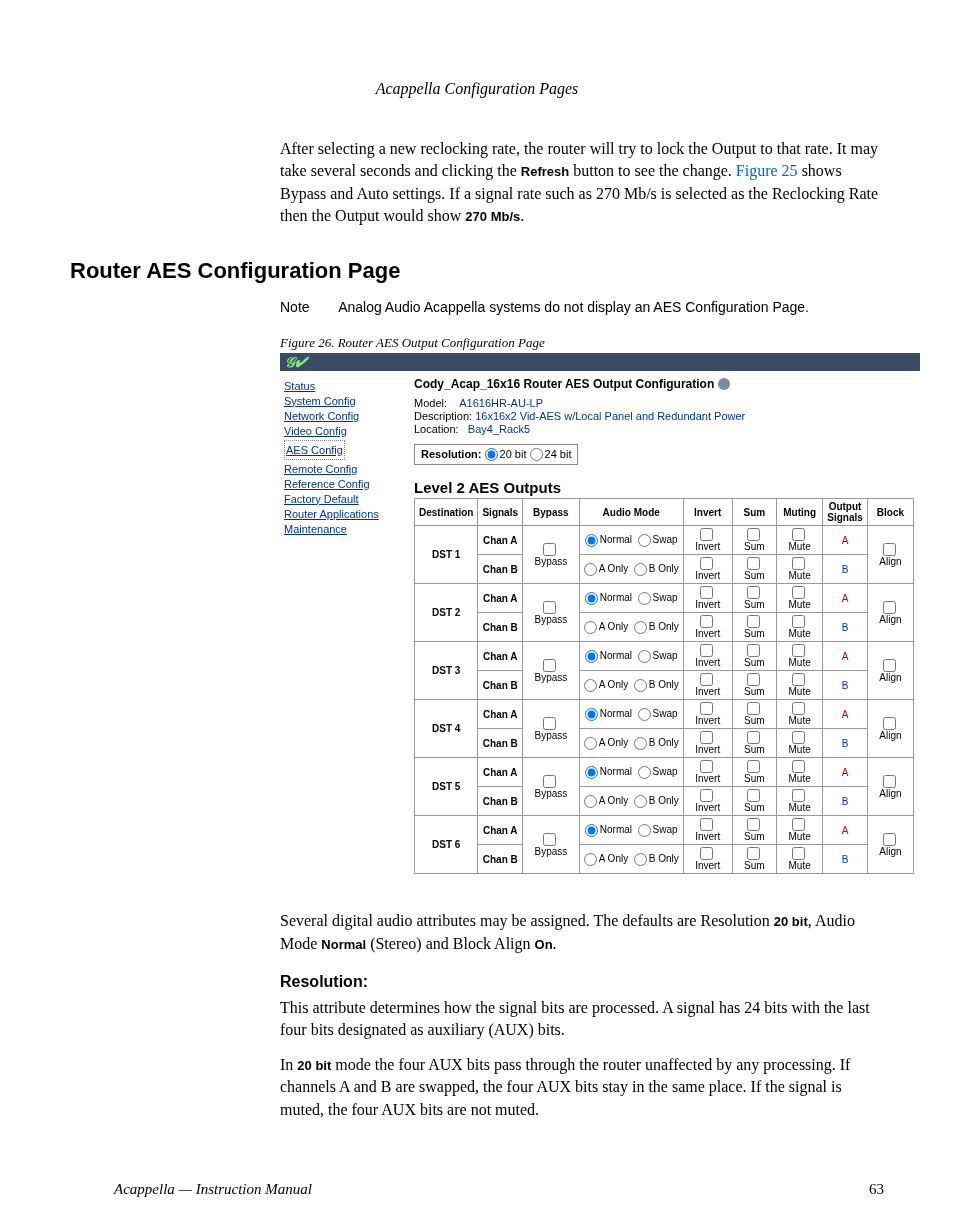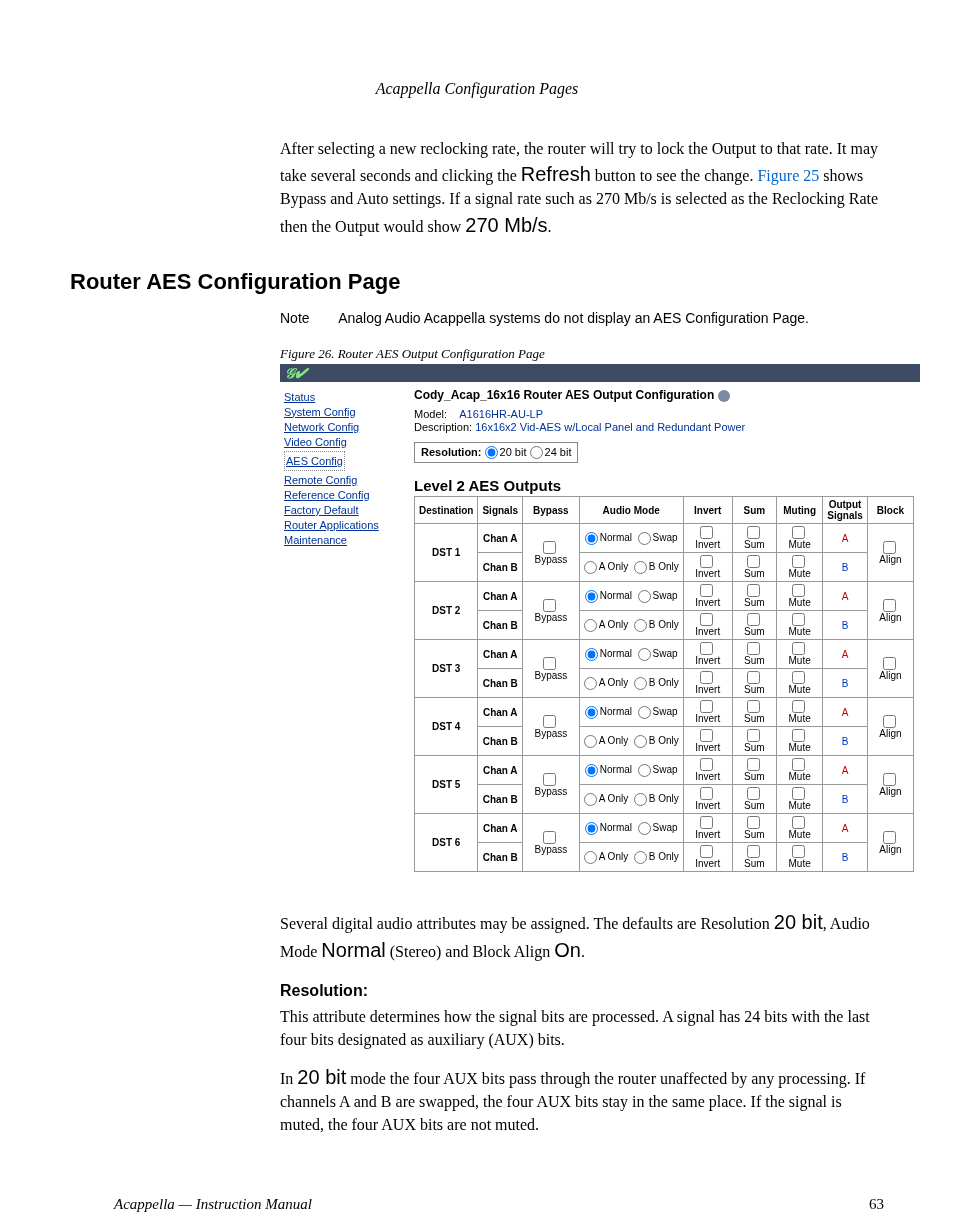"Refresh" .bold-sans { font-size: 20px -> 13px; font-weight: normal -> bold }
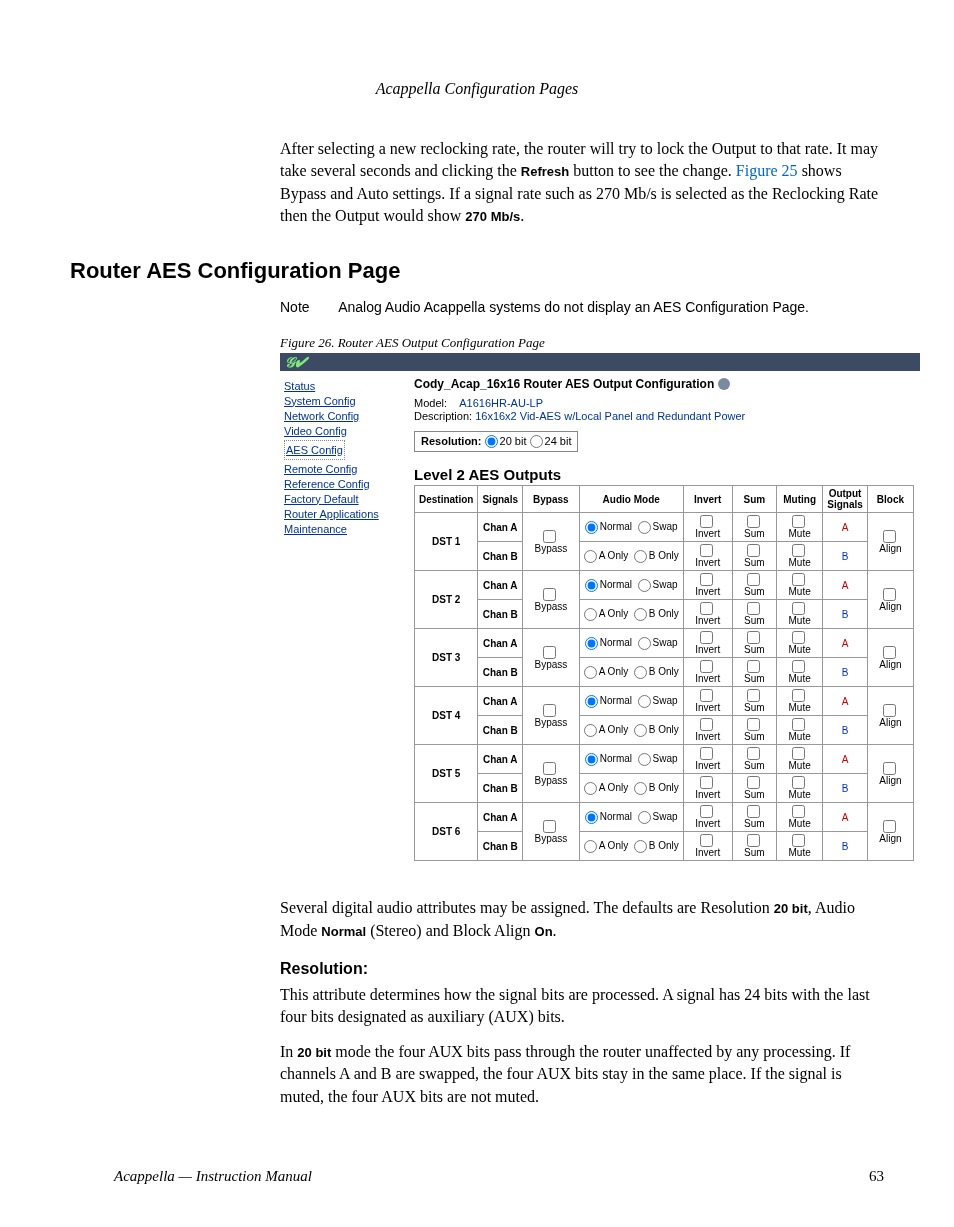"Location: Bay4_Rack5" div.meta { html: none -> <div><span>Location:</span> &nbsp;&nbsp;<span>Bay4_Rack5</span></div> }
